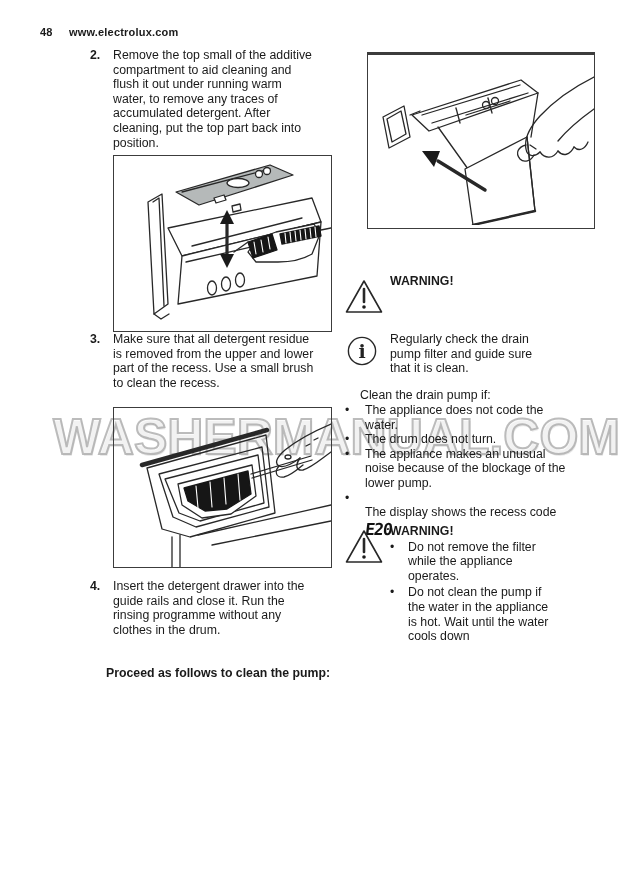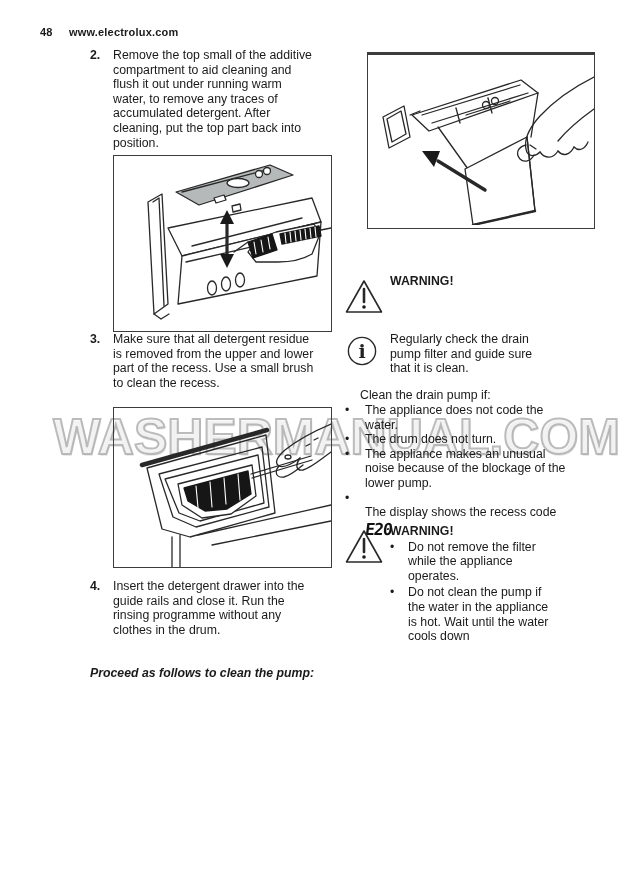"Proceed as follows to clean" div.abs { font-style: italic -> none; left: 90px -> 106px }
